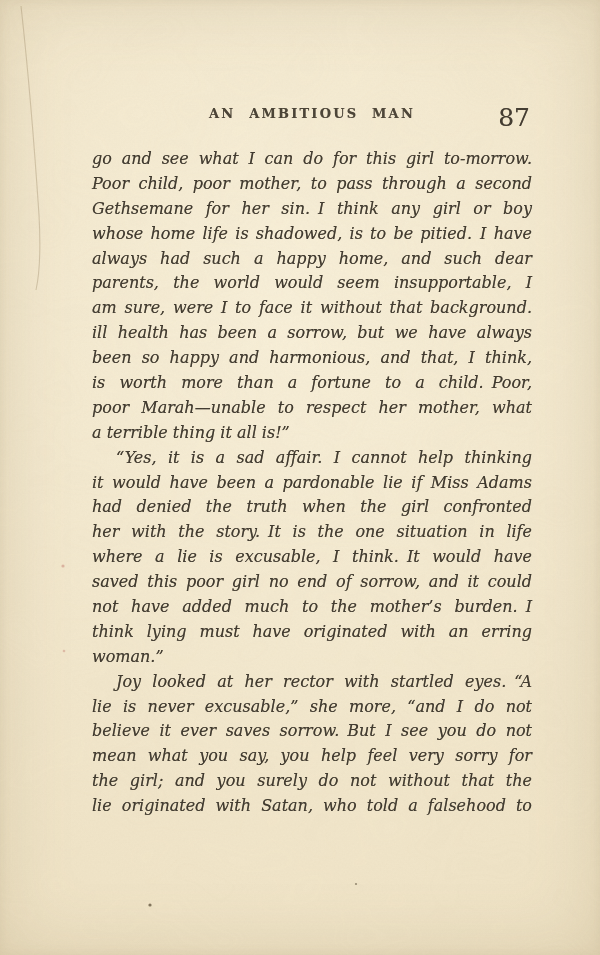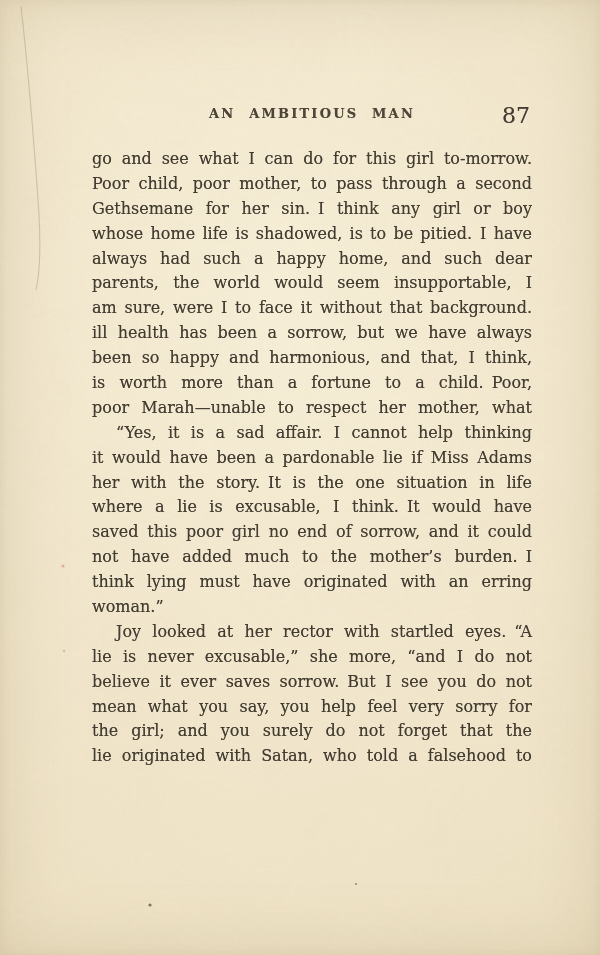"87" .page-number { font-size: 22px -> 25px }
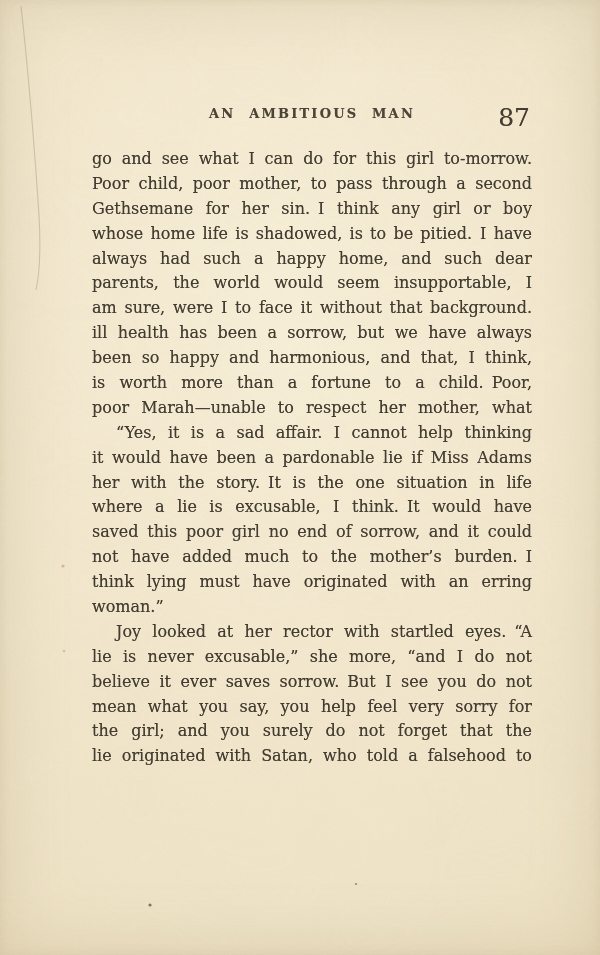"go and see what I" .line { font-style: none -> italic }
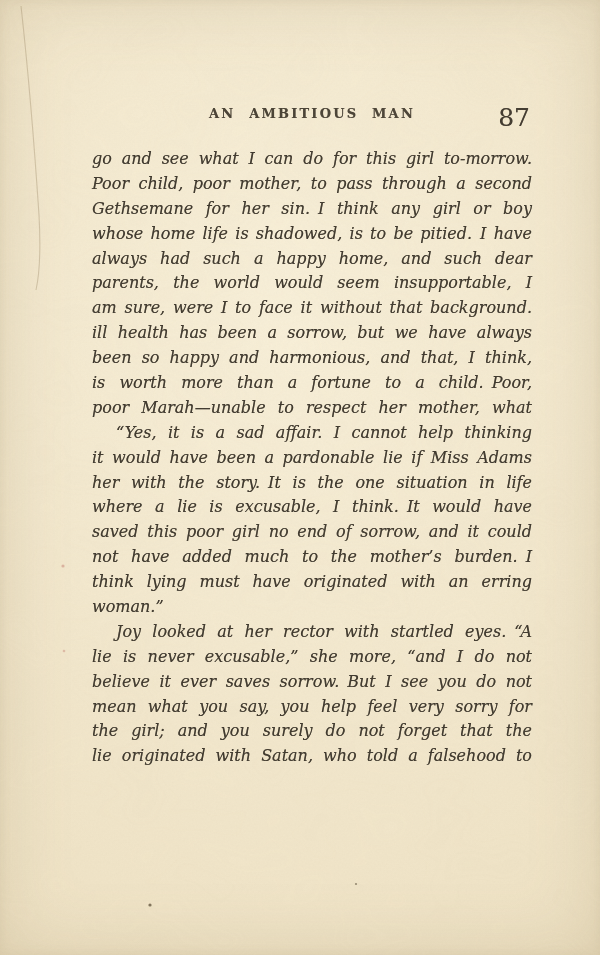"a terrible thing it all" div.line { html: none -> <div>a terrible thing it all is!”</div> }
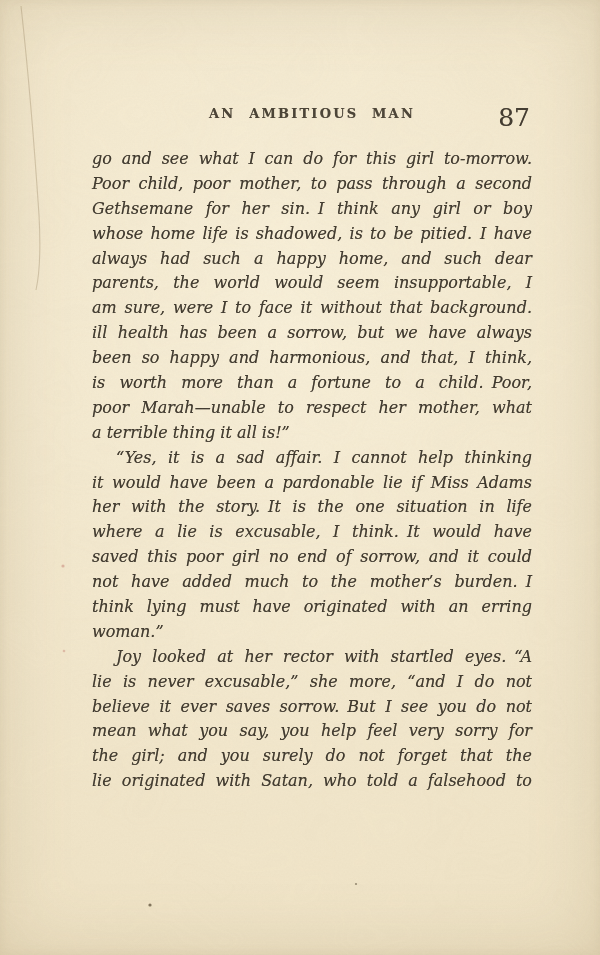"had denied the truth when" div.line { html: none -> <div>had denied the truth when the girl confronted</div> }
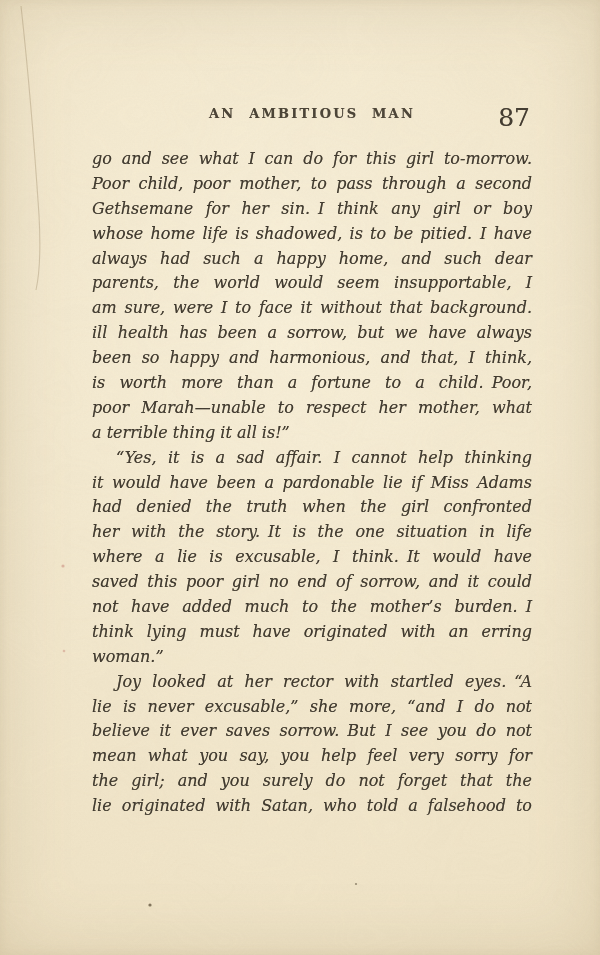"the girl; and you surely" div.line { text: forget -> without }
